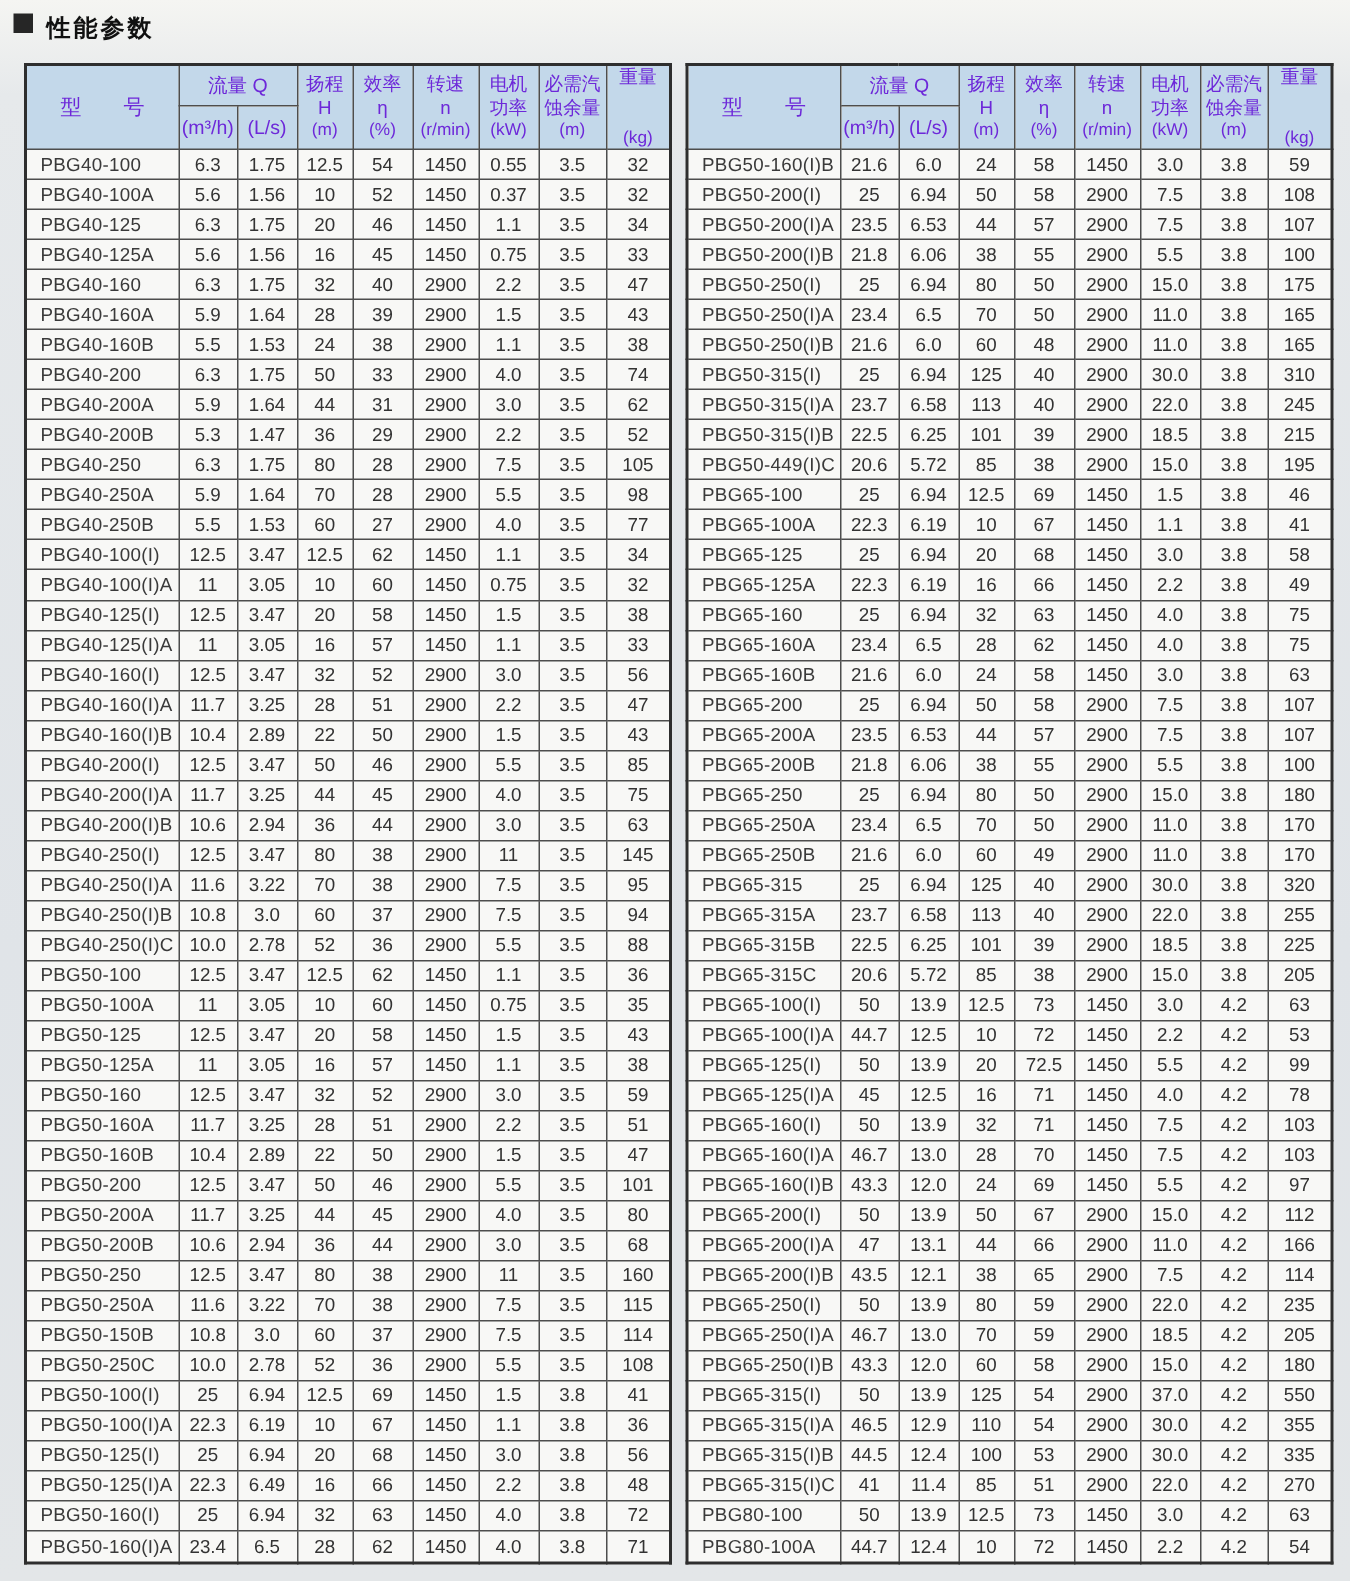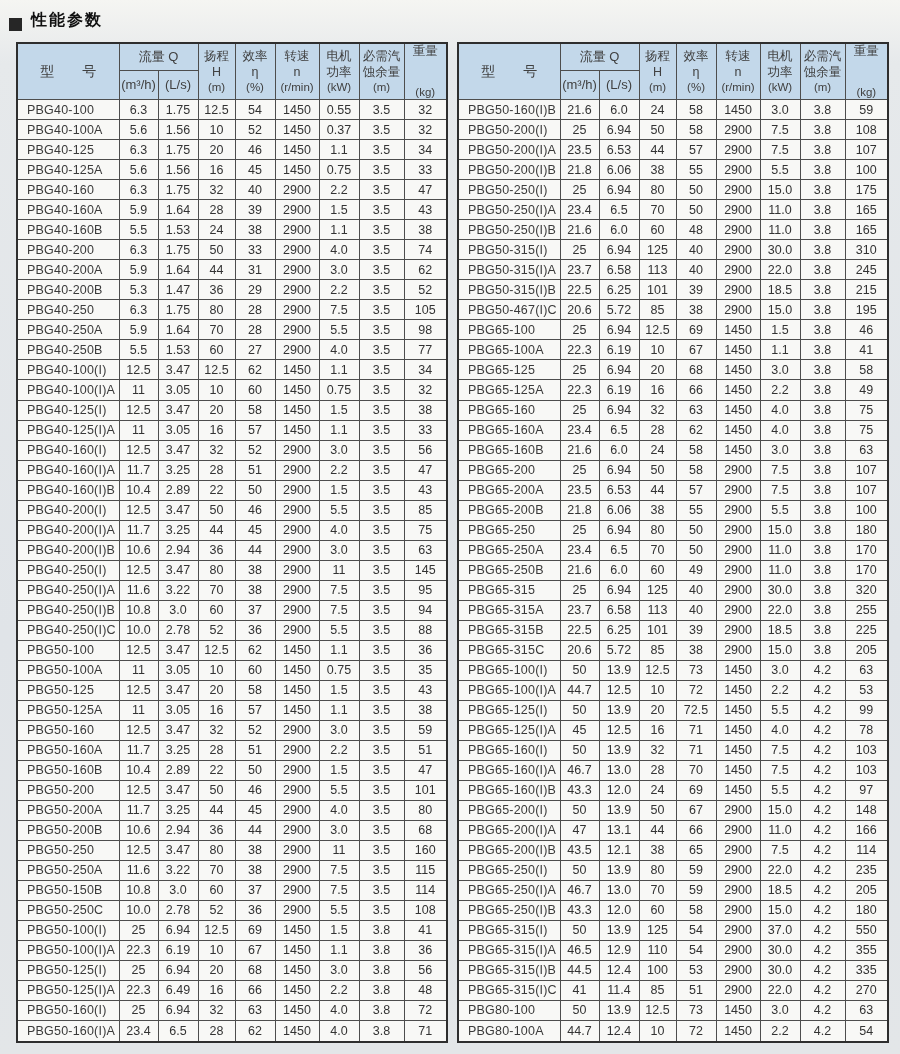"性能参数" .page-title-row { align-items: flex-end -> flex-start }
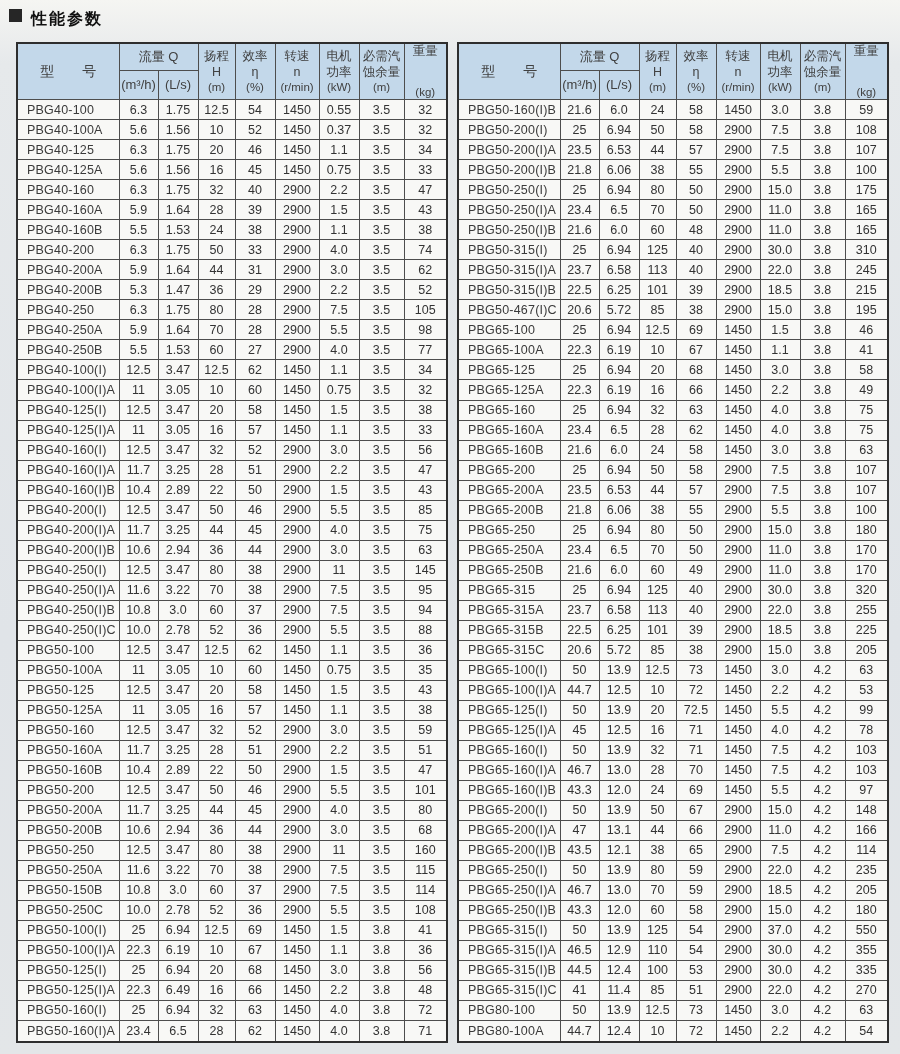"流量 Q" .spec-table thead th { color: #404040 -> #6d28d9 }
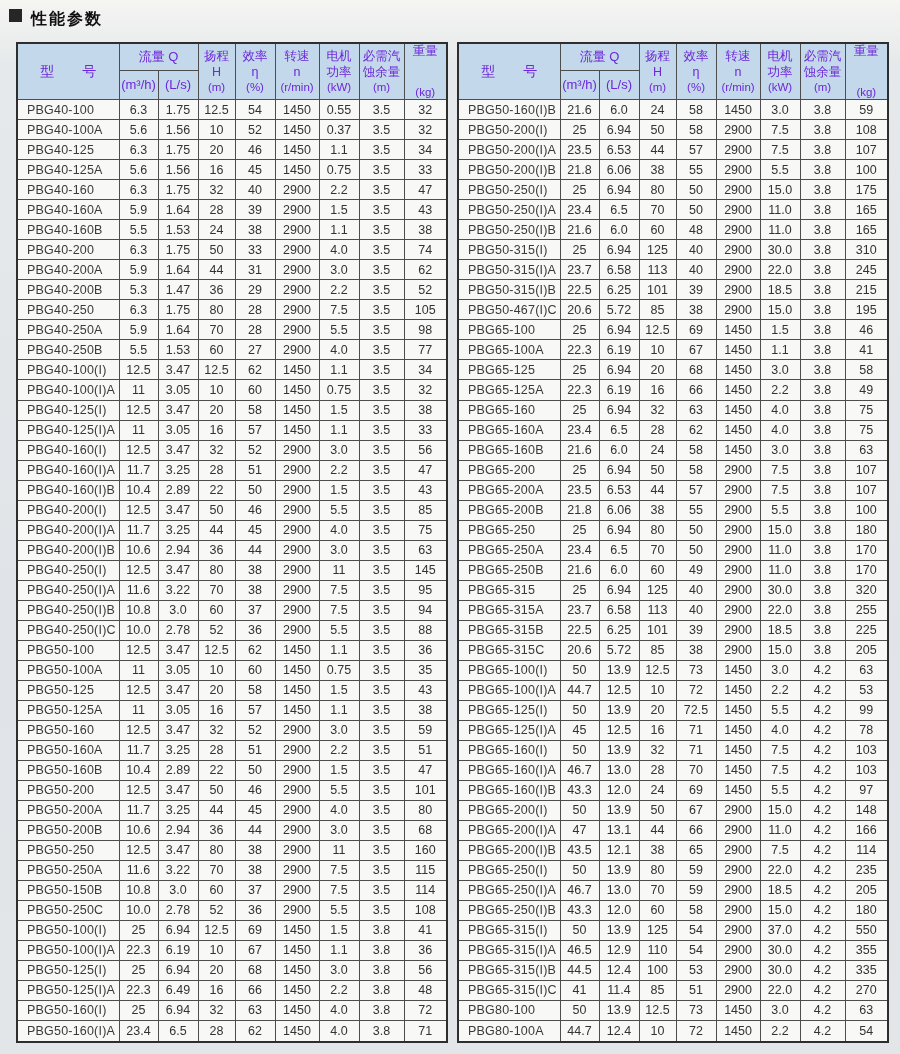"PBG50-467(I)C" td.model { text: PBG50-467 -> PBG50-449 }
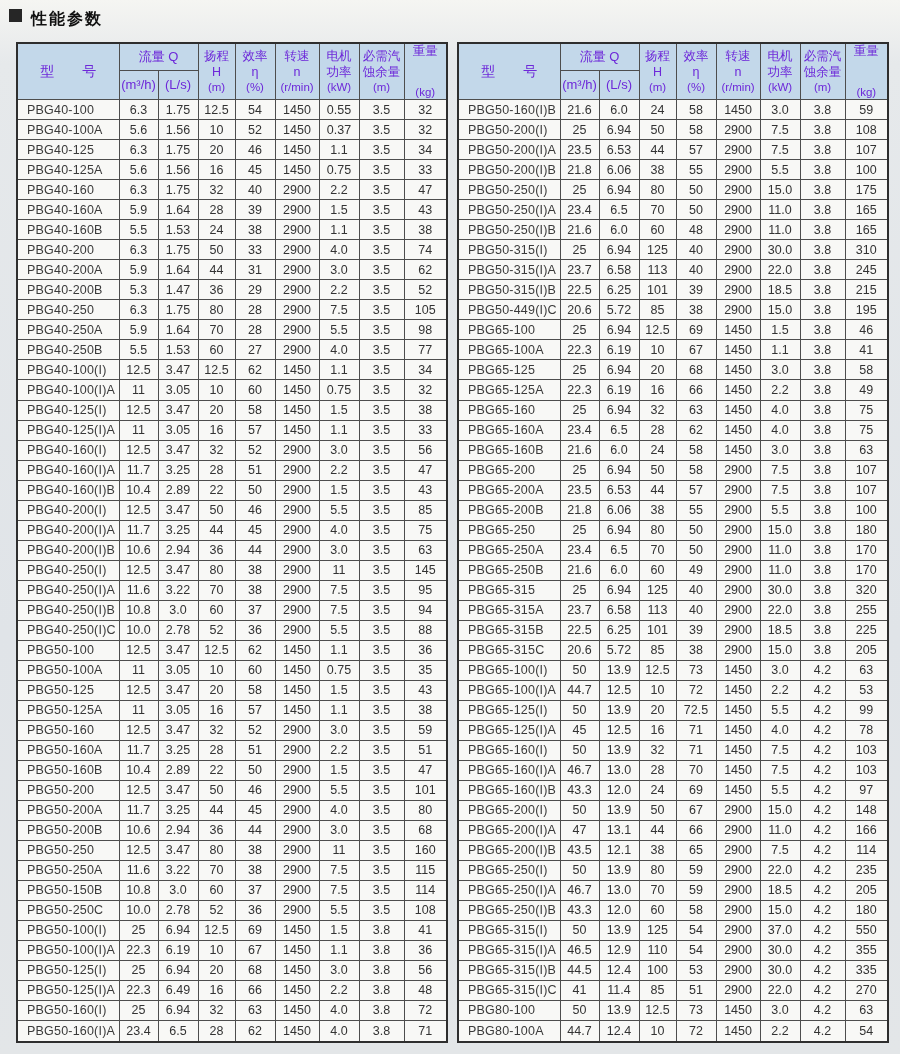"148" td { text: 148 -> 112 }
